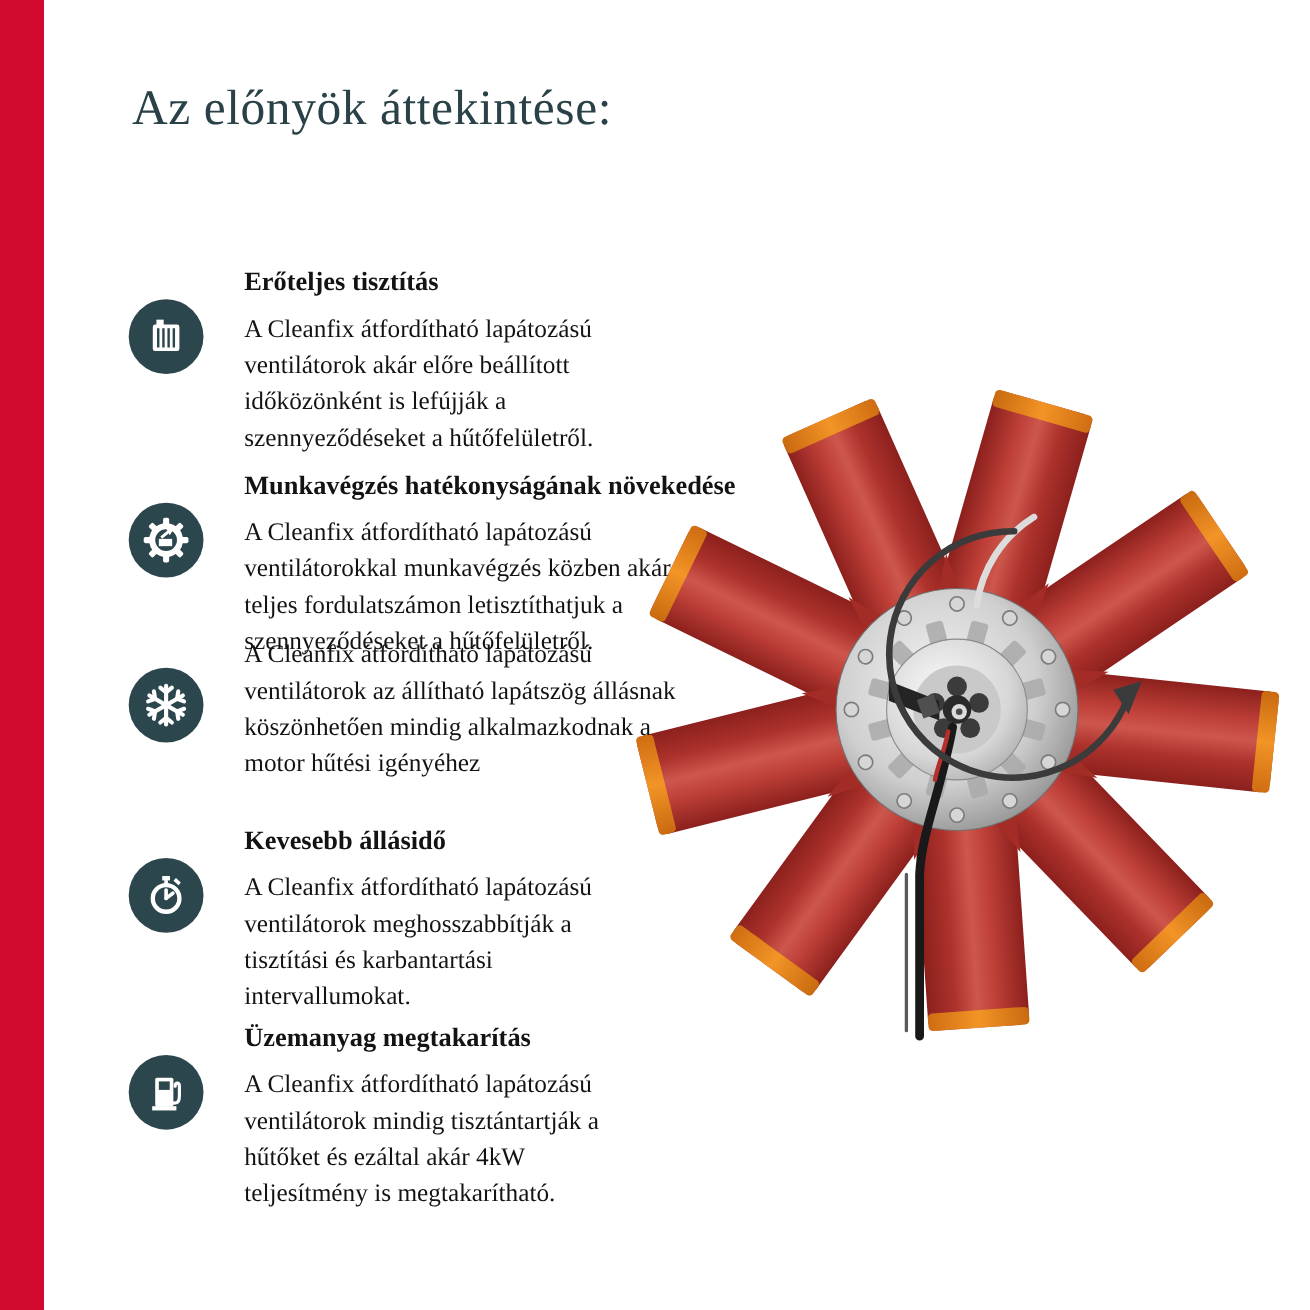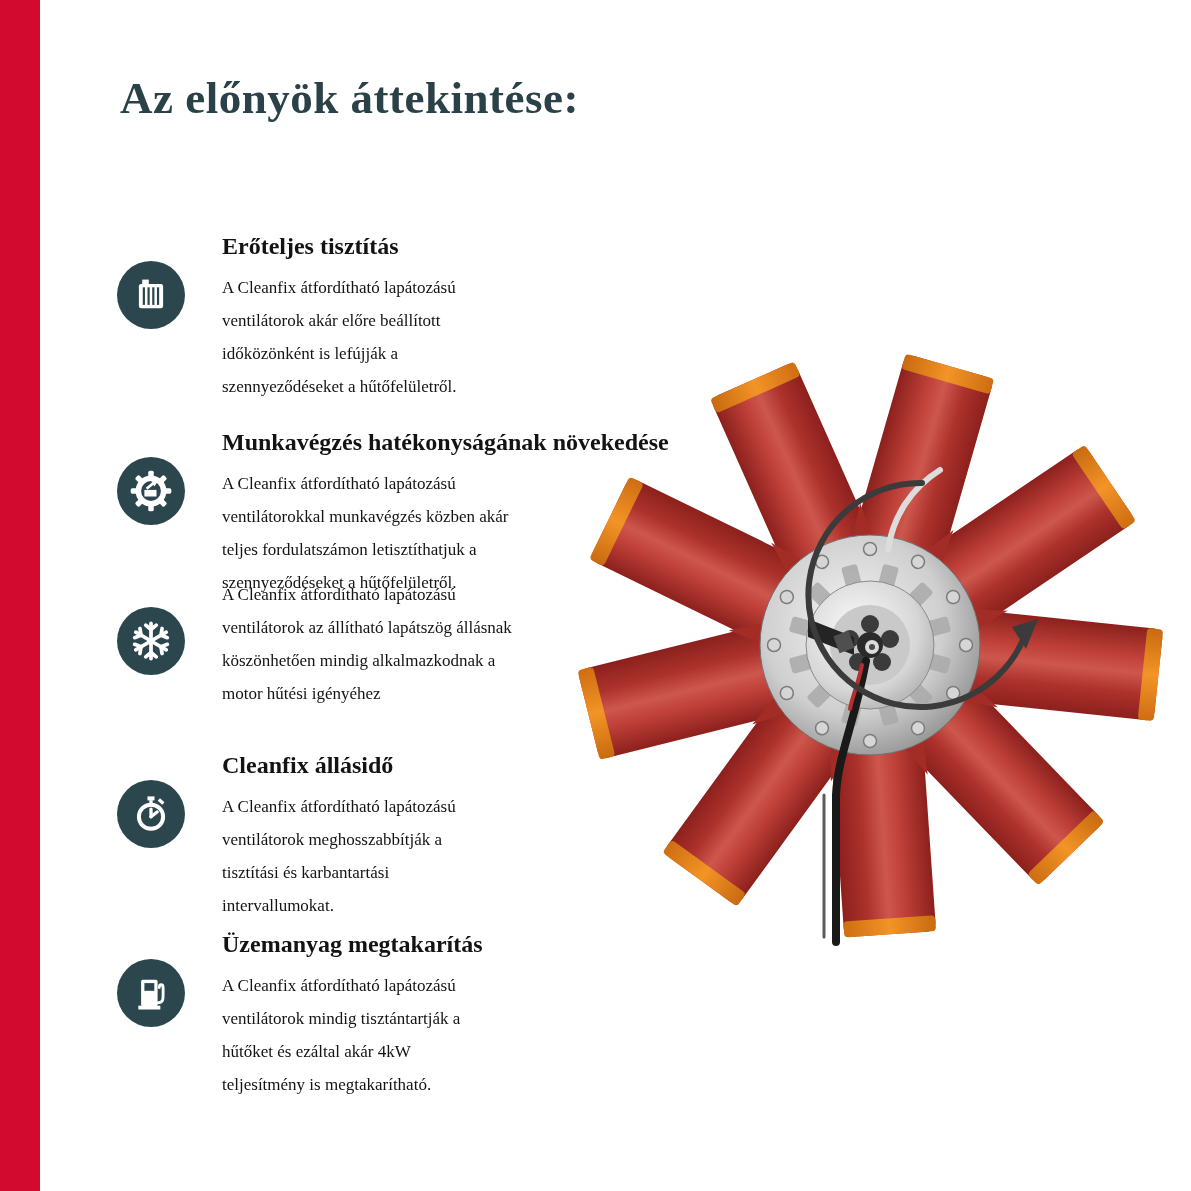"Az előnyök áttekintése:" .page-title { font-weight: 700 -> 400 }
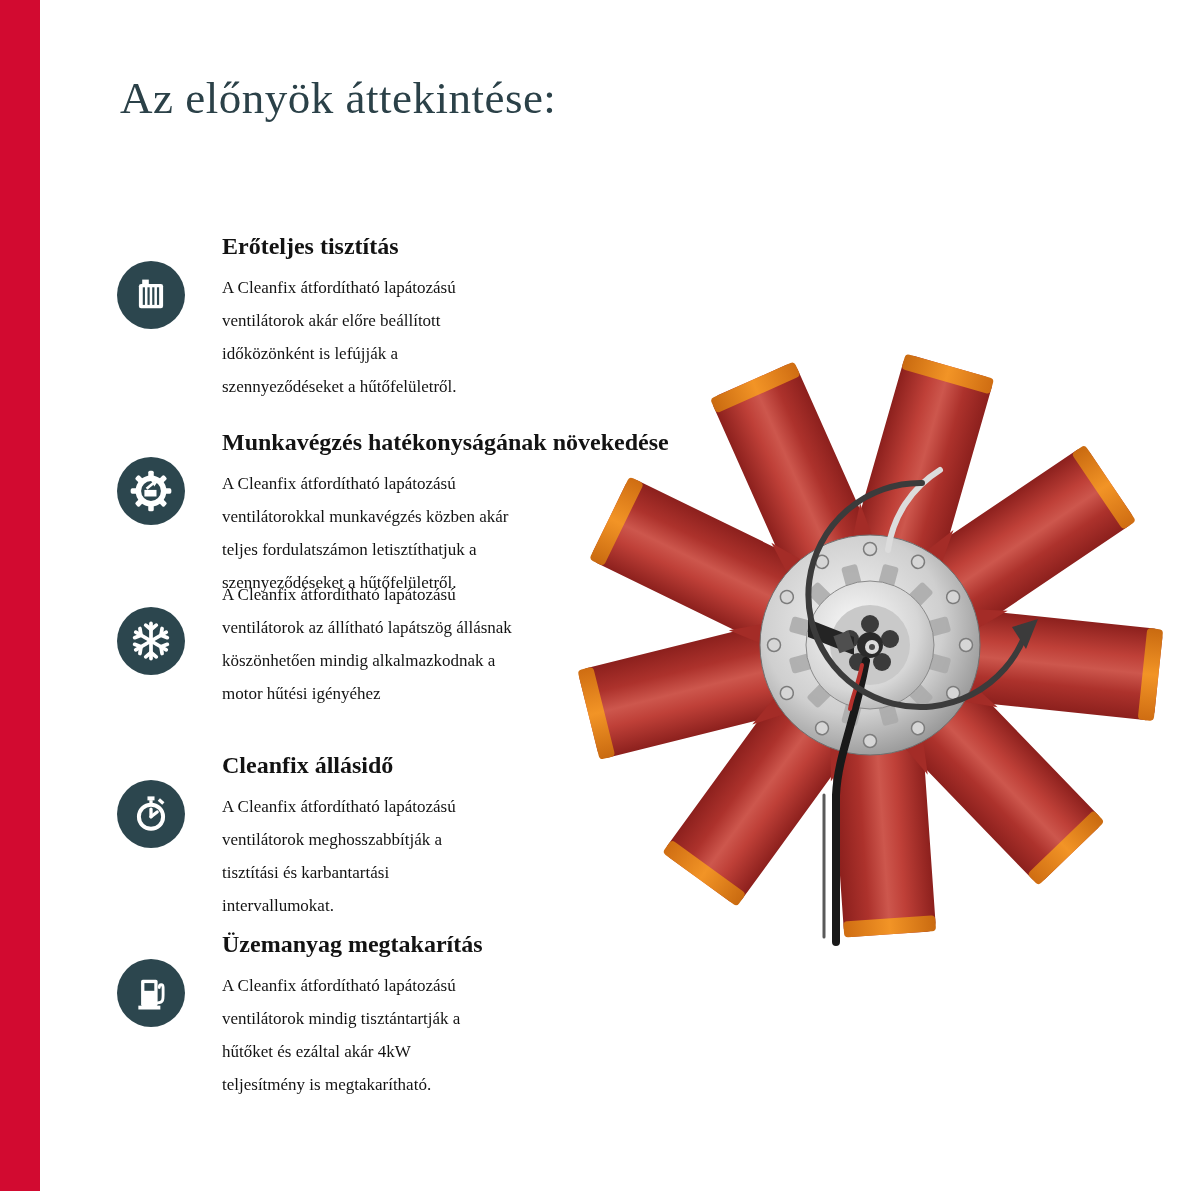"Erőteljes tisztítás" div.benefit { top: 232px -> 243px }
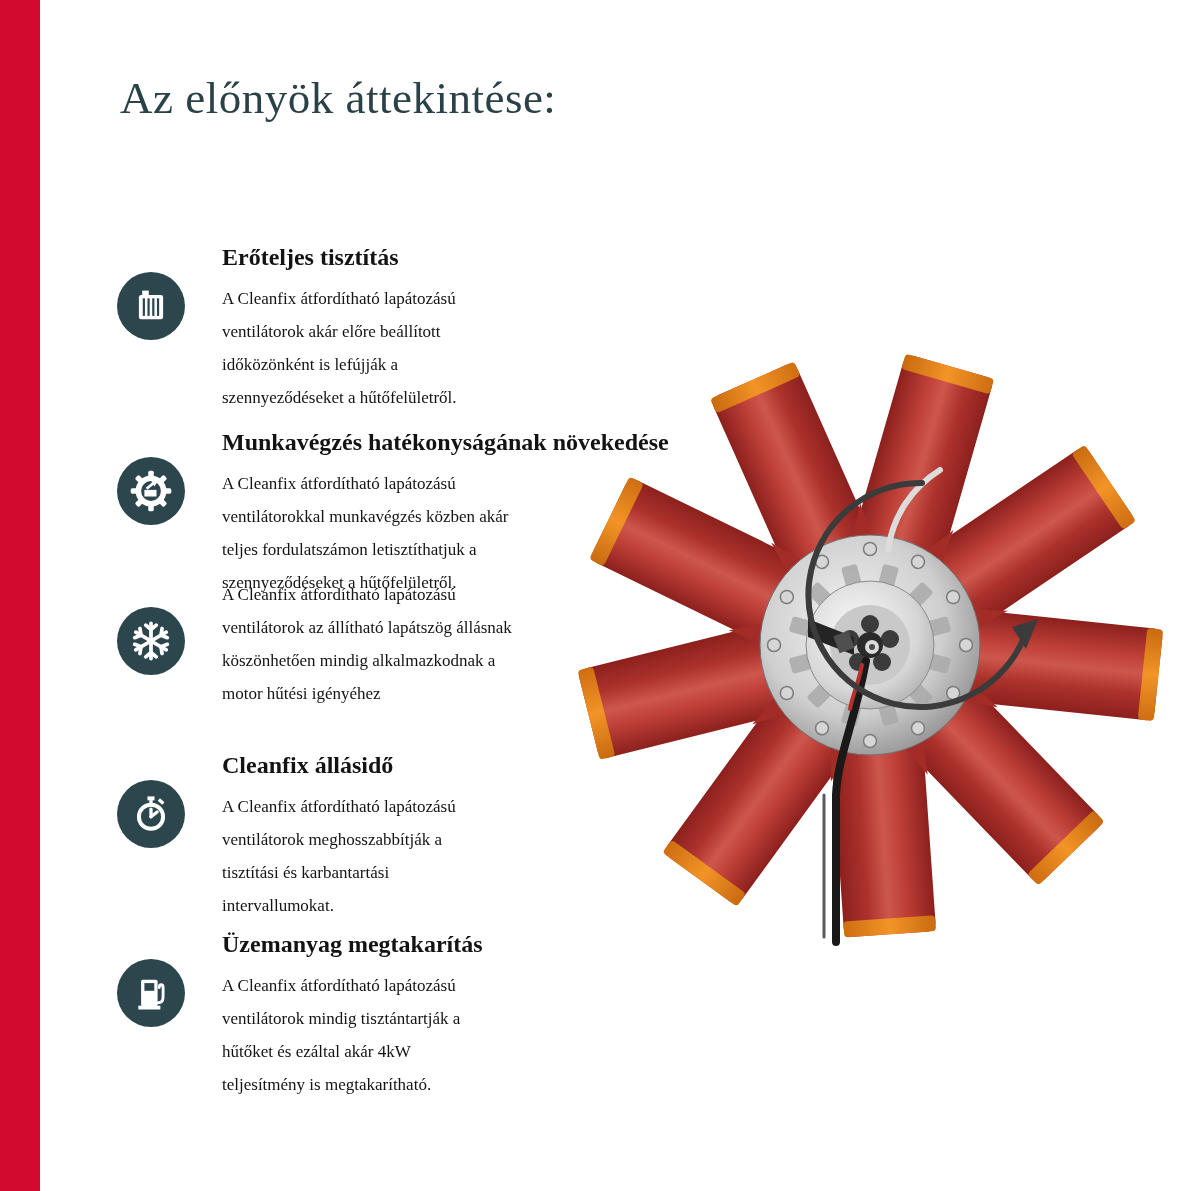"A Cleanfix átfordítható lapátozású" .bbody { font-size: 17px -> 23px }
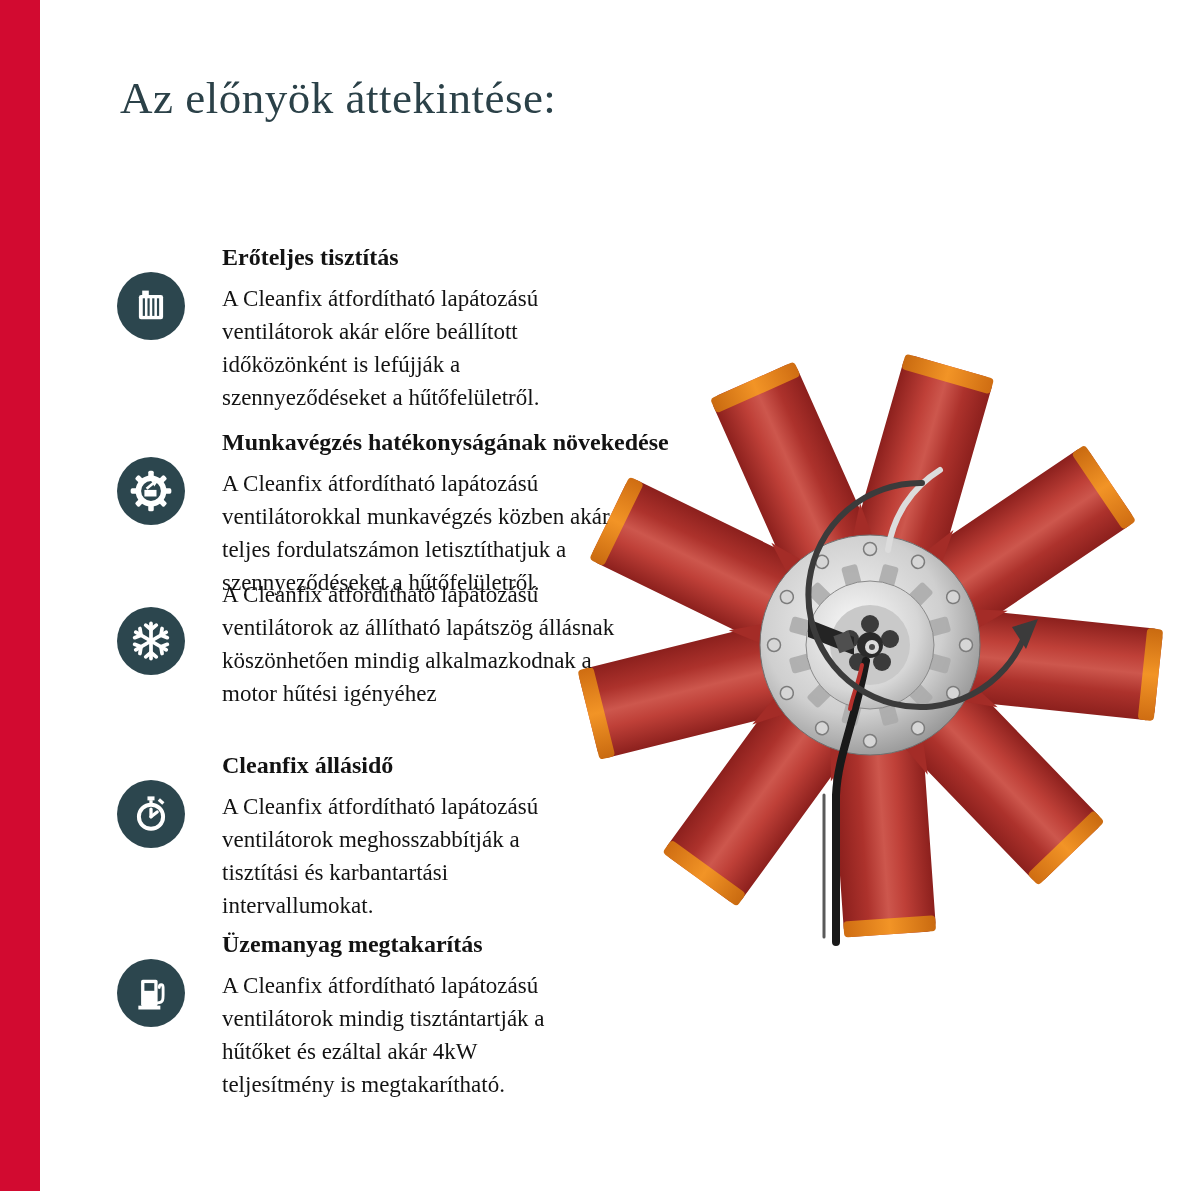"Cleanfix állásidő" p.bhead { text: Cleanfix -> Kevesebb }
